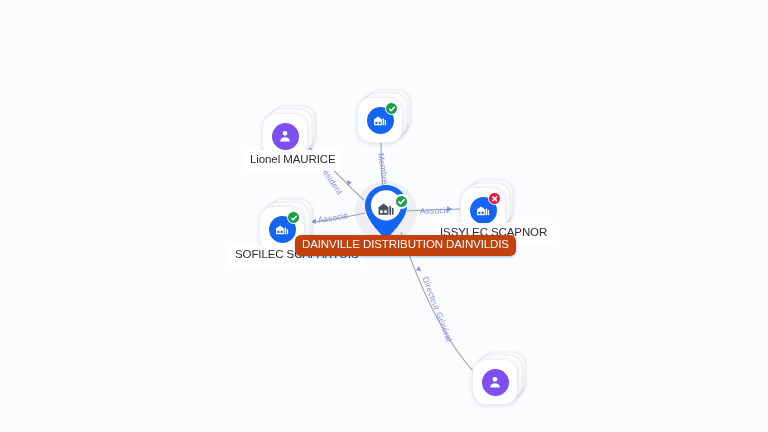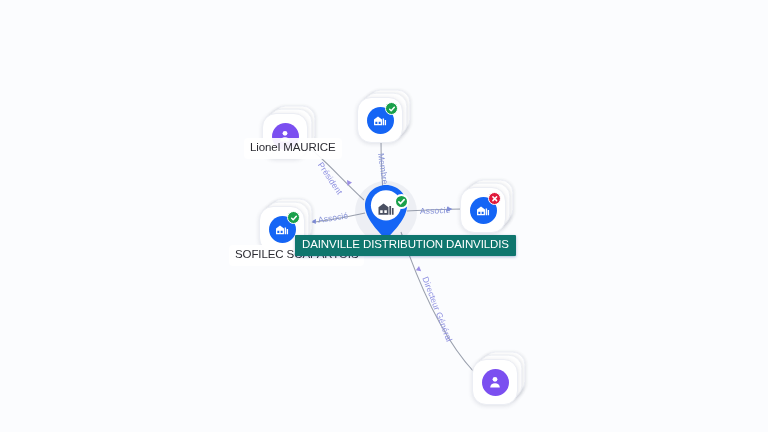"Lionel MAURICE" div.lbl { top: 138px -> 150px }
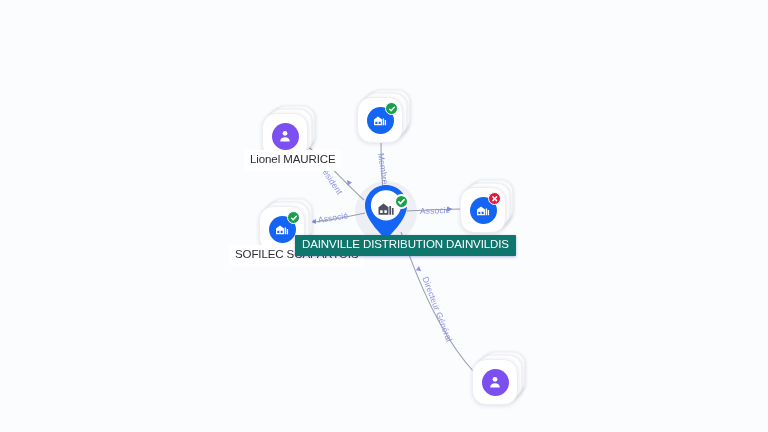"ISSYLEC SCAPNOR" div.lbl { html: none -> <div>ISSYLEC SCAPNOR</div> }
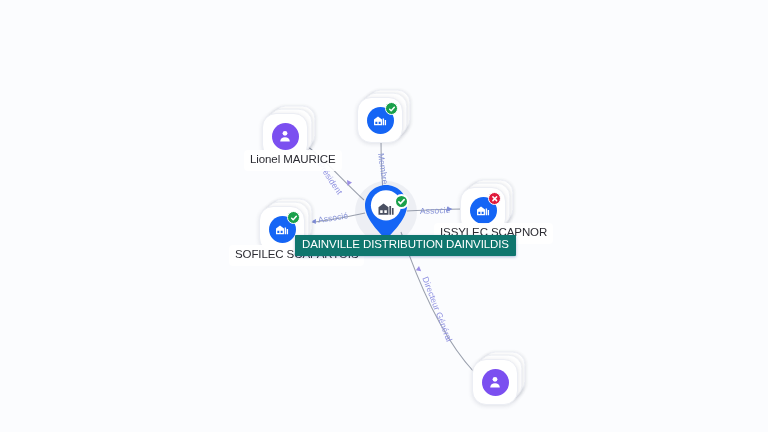"DAINVILLE DISTRIBUTION DAINVILDIS" .lbl.sel { background: #0f766e -> #c2410c; border-radius: 1px -> 6px }
